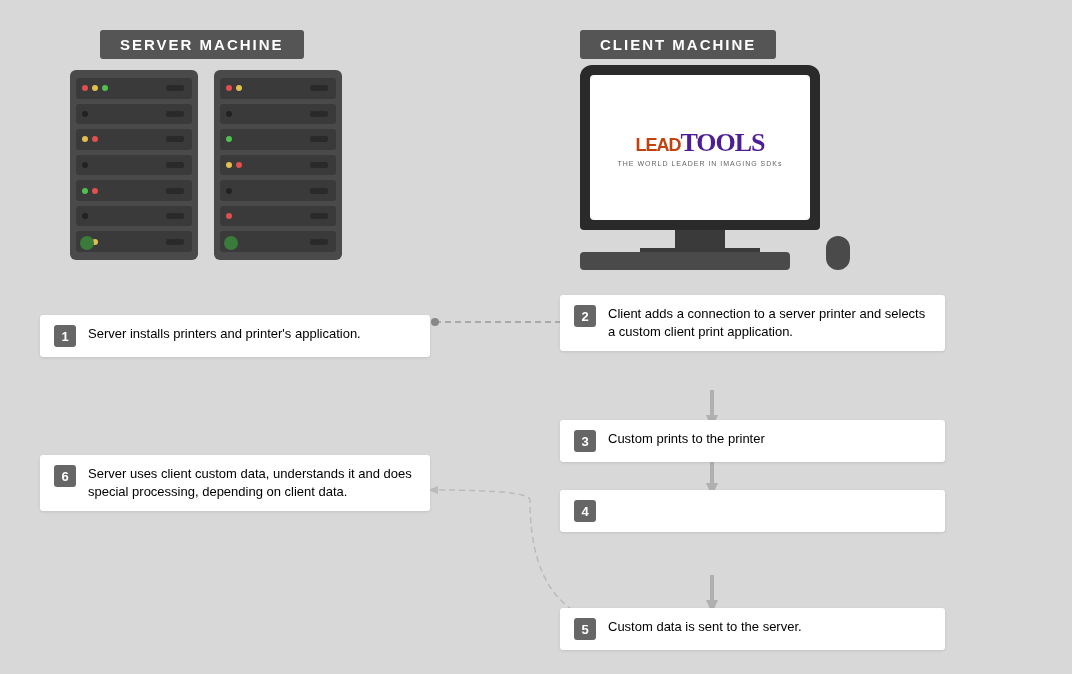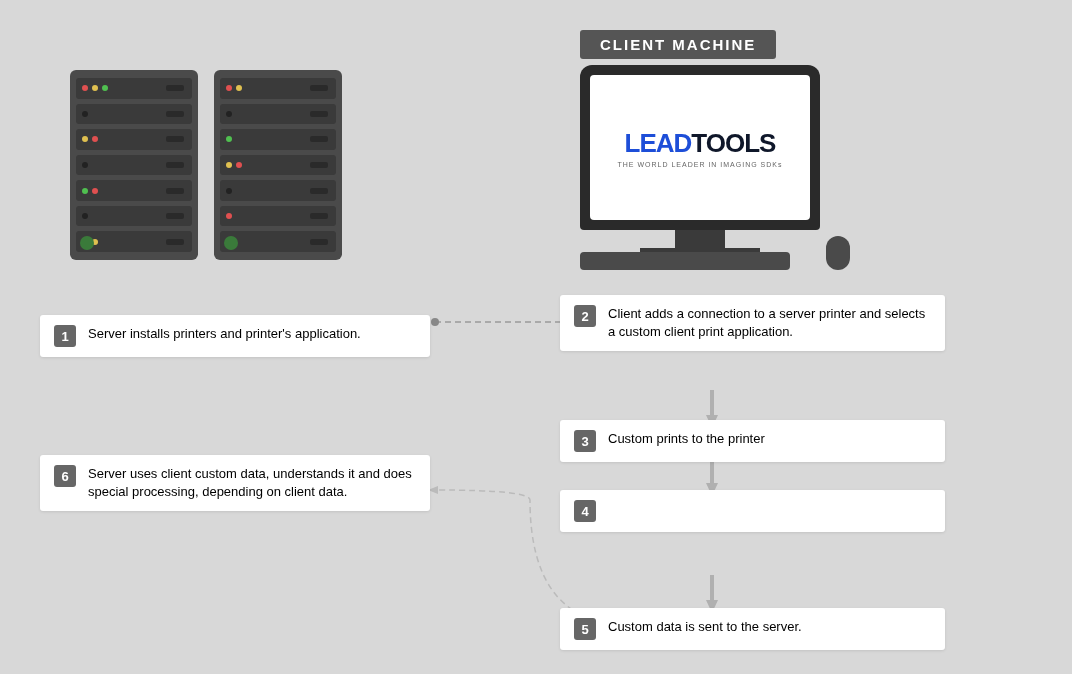"SERVER MACHINE" div.server-header-wrap { html: none -> <div> <div>SERVER MACHINE</div> </div> }
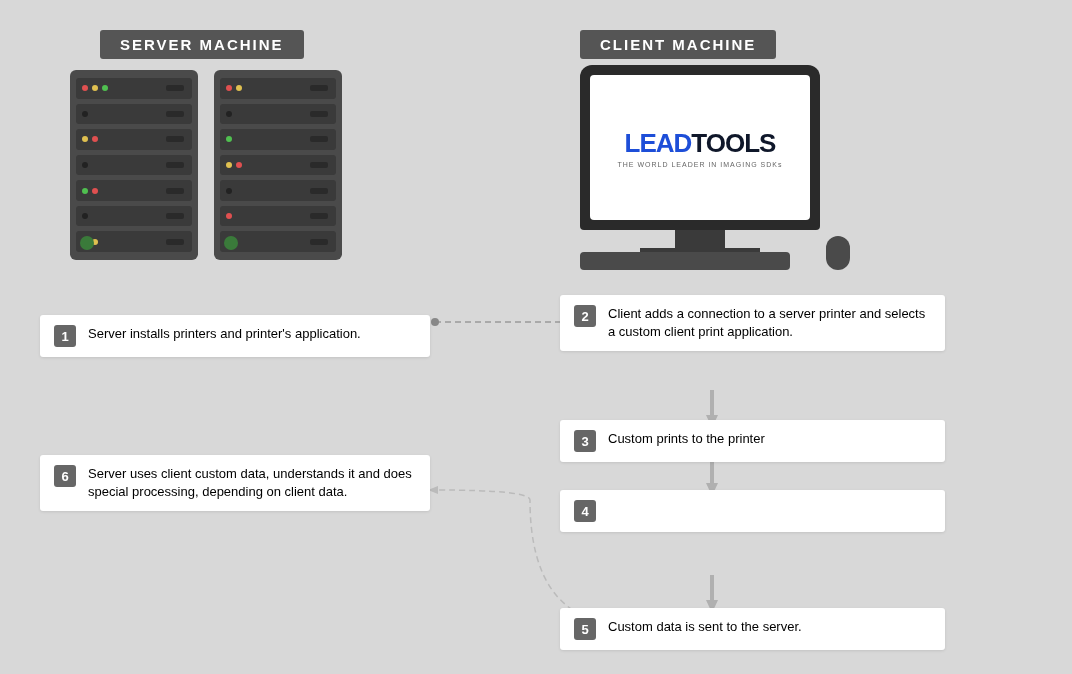"LEAD" .lead-part { color: #1d4ed8 -> #c2410c; font-size: 26px -> 18px }
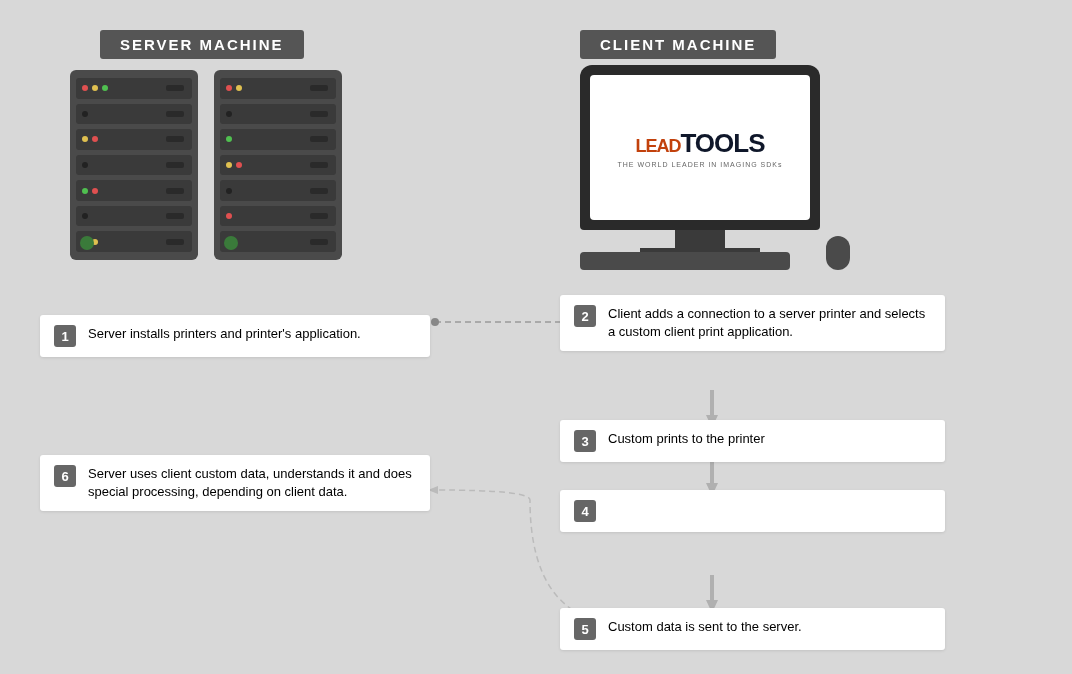"TOOLS" .tools-part { color: #0f172a -> #4c1d95; font-family: Liberation Sans, sans-serif -> Liberation Serif, serif }
